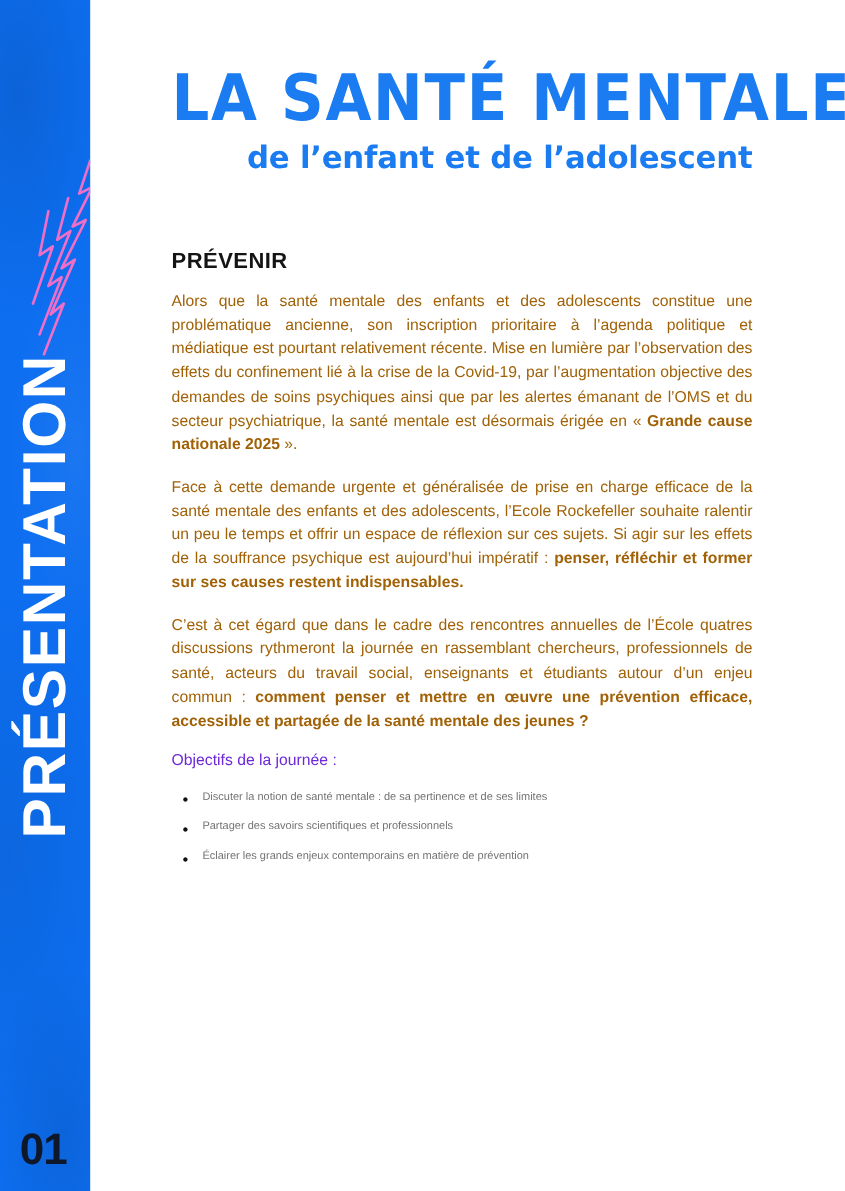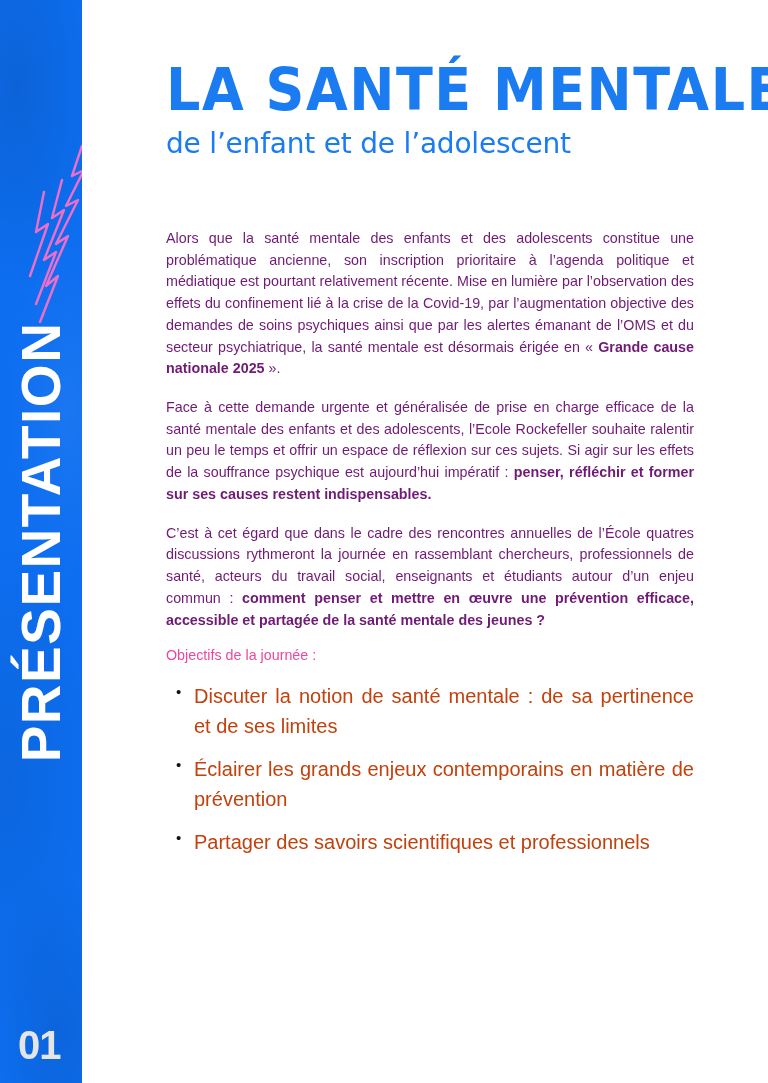"LA SANTÉ MENTALE" .content { left: 166px -> 156px }
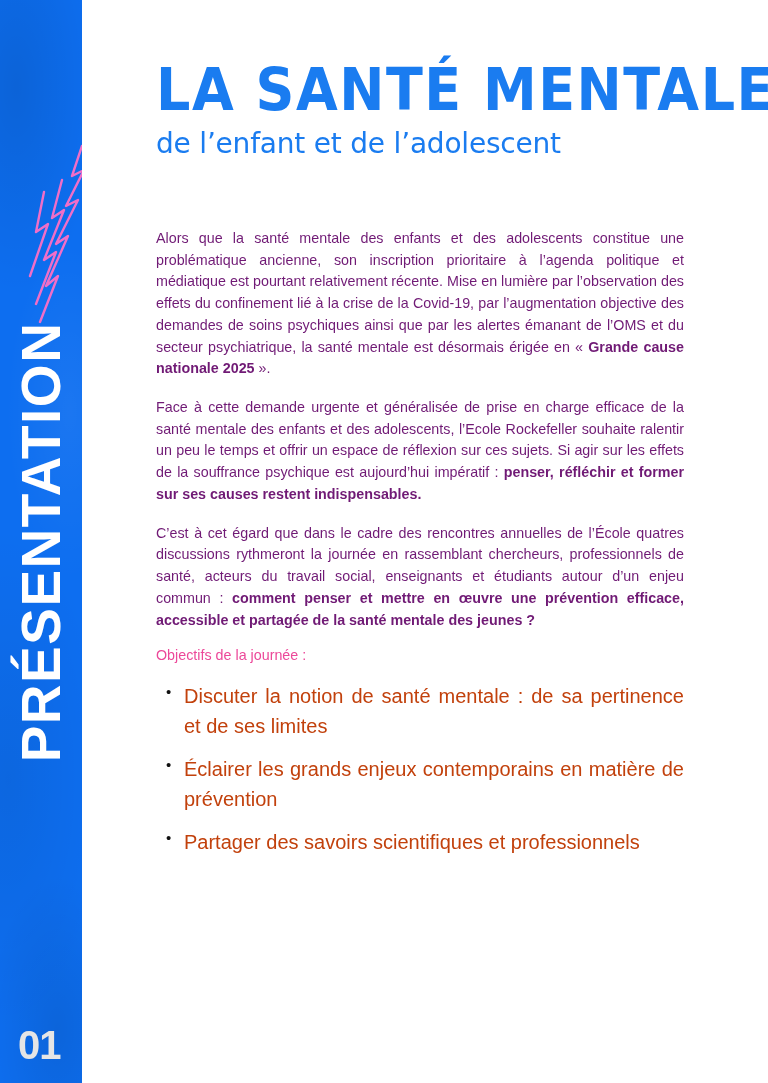"de l’enfant et de l’adolescent" .title-sub { font-weight: 400 -> 700; text-align: left -> right }
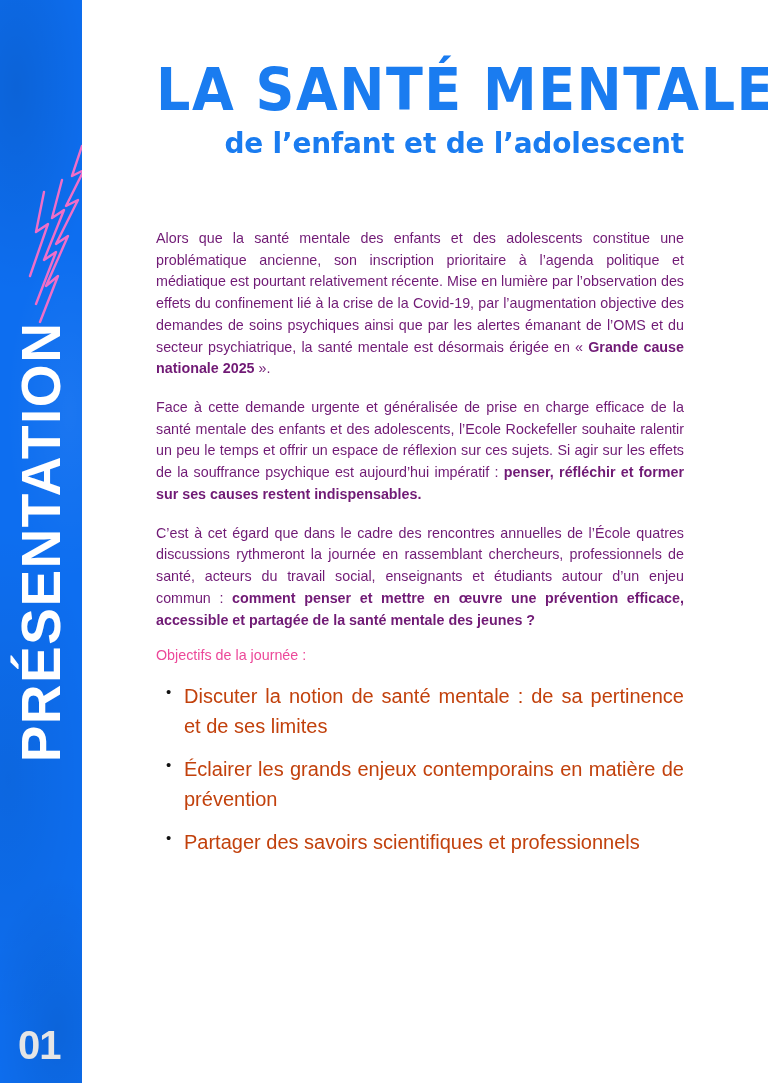"PRÉVENIR" h2.section-heading { html: none -> <h2>PRÉVENIR</h2> }
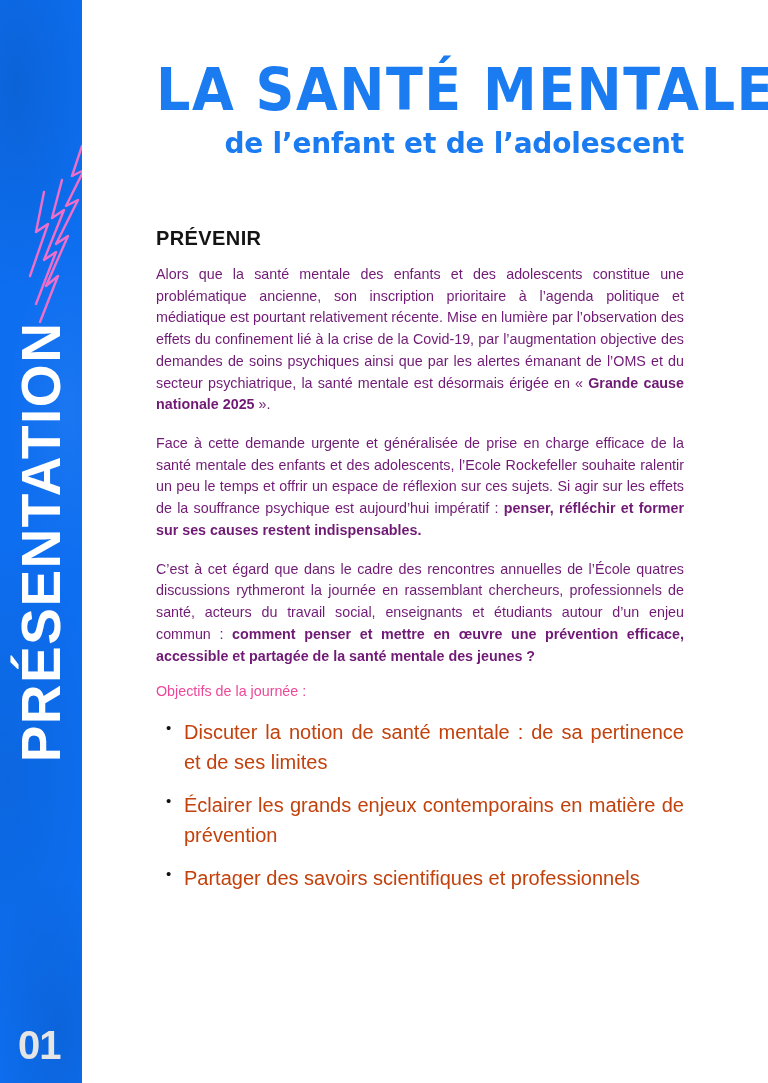"Alors que la santé mentale" p.para { color: #701a75 -> #a16207 }
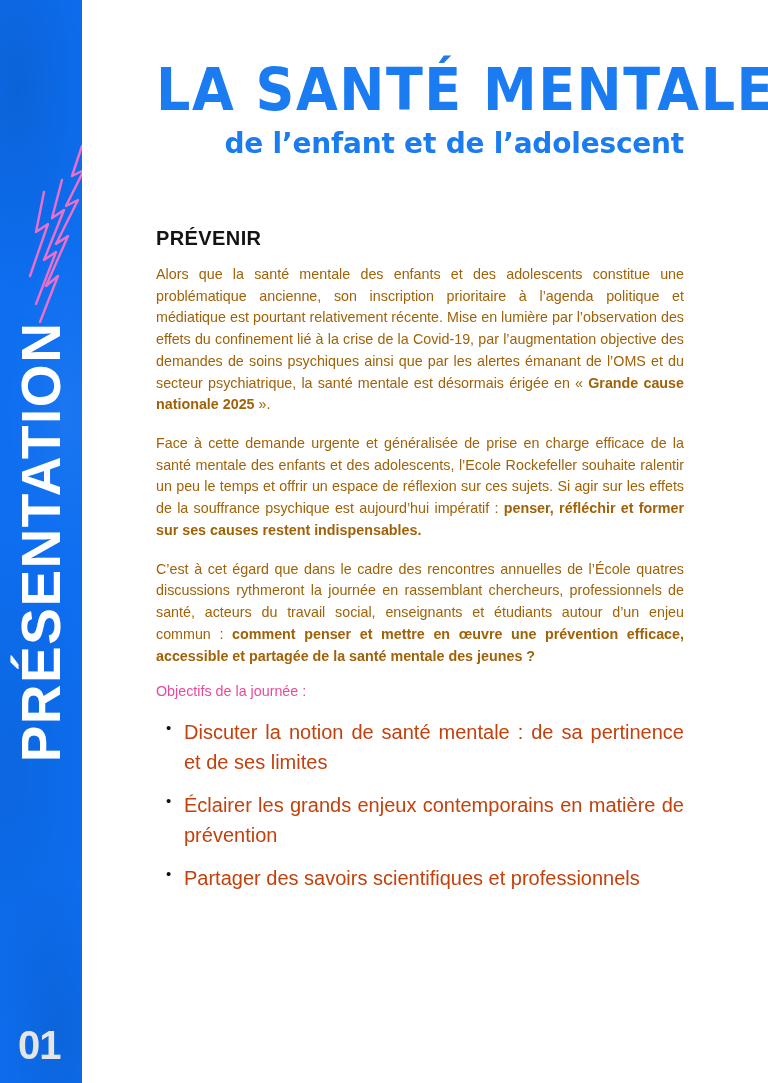"Objectifs de la journée :" .lead-line { color: #ec4899 -> #6d28d9 }
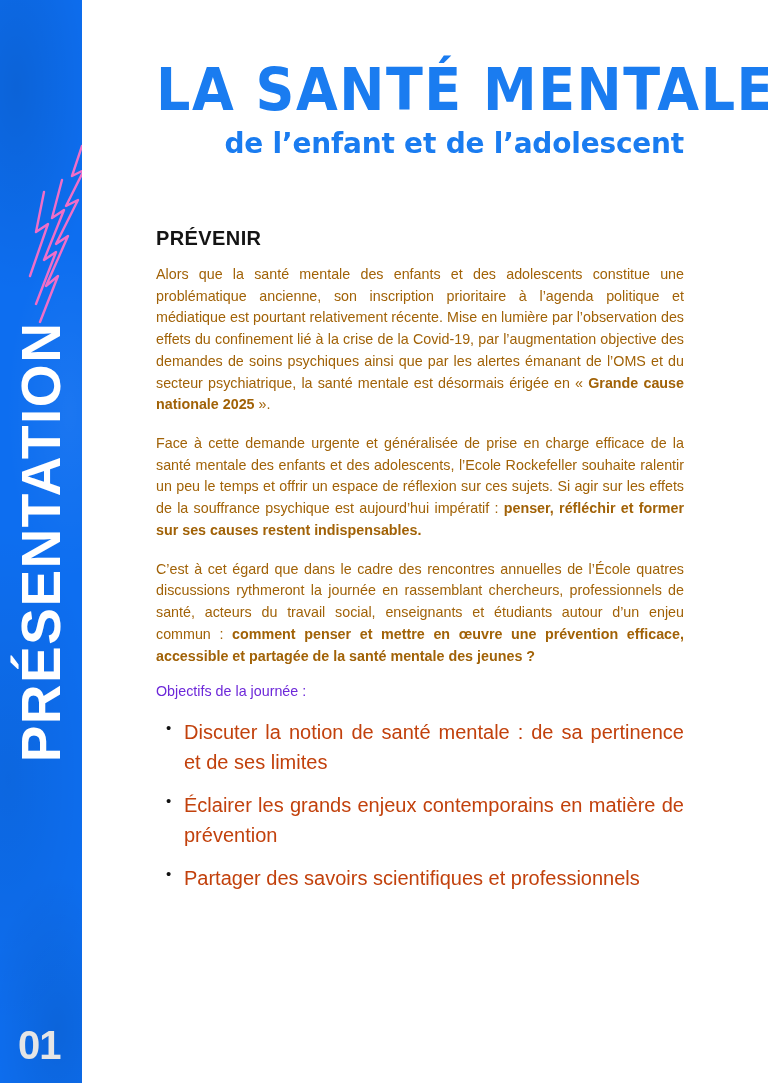"Discuter la notion de santé" ul.bulleted li { color: #c2410c -> #737373; font-size: 20px -> 10px }
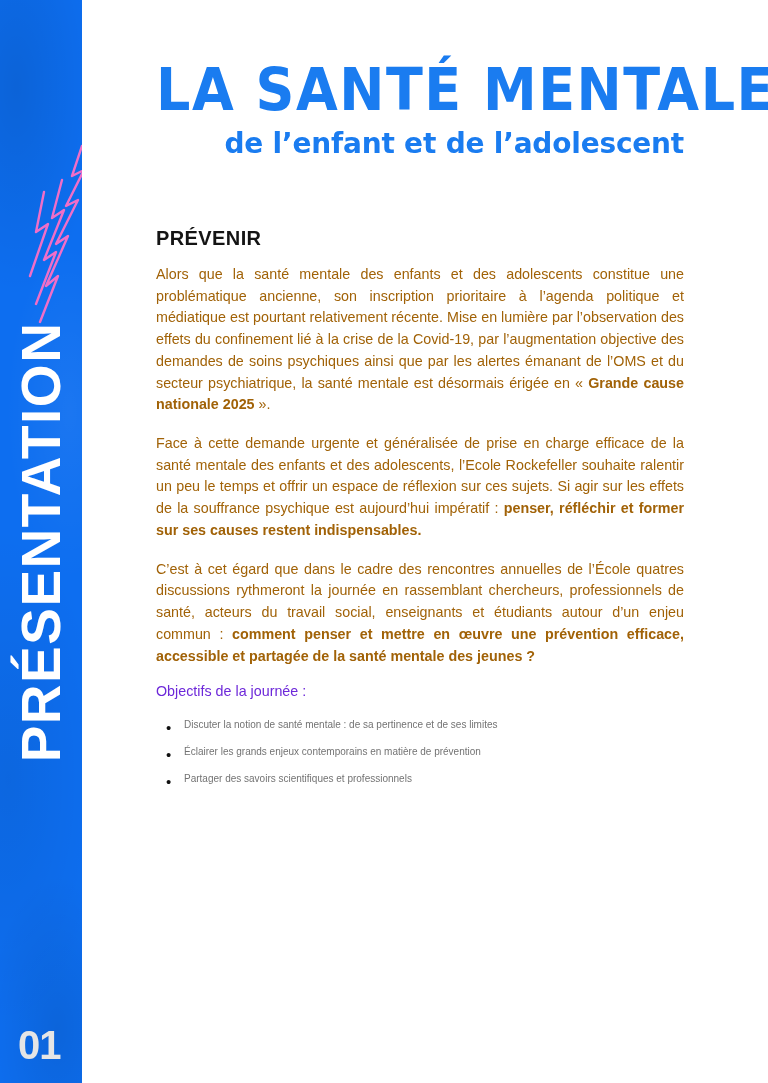"Éclairer les grands enjeux contemporains" li { order: before "Partager des savoirs scientifiques et" -> after "Partager des savoirs scientifiques et" }
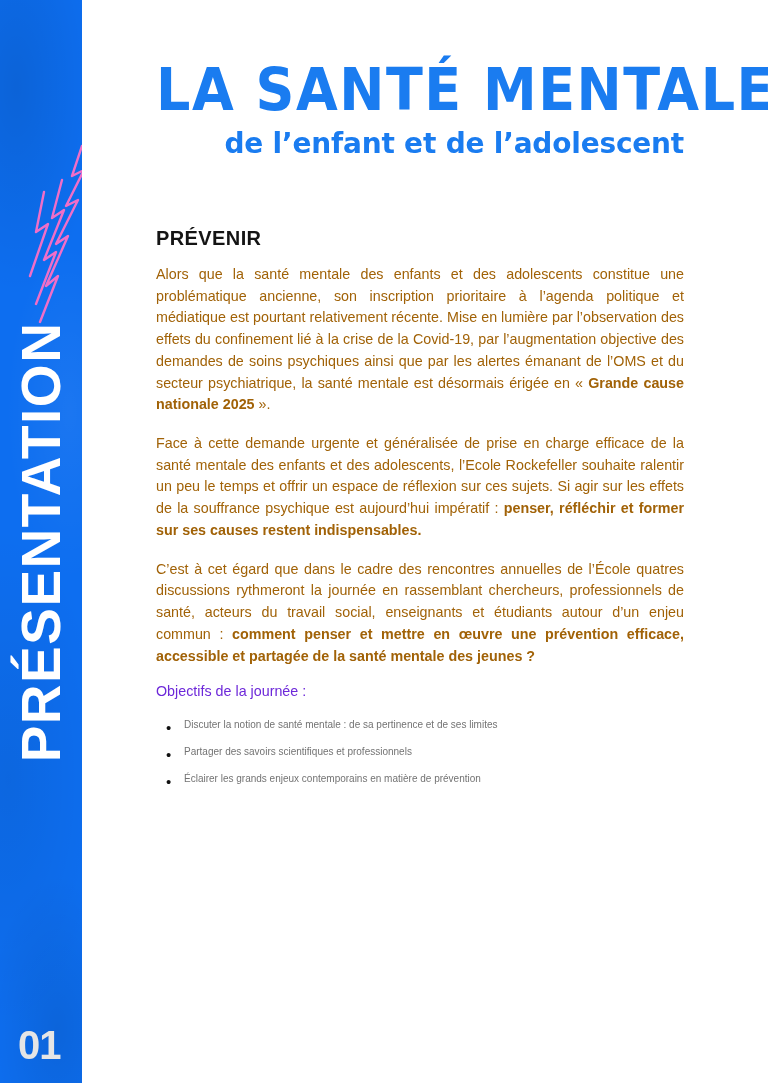"01" .page-number { color: #e5e5e5 -> #0f172a }
